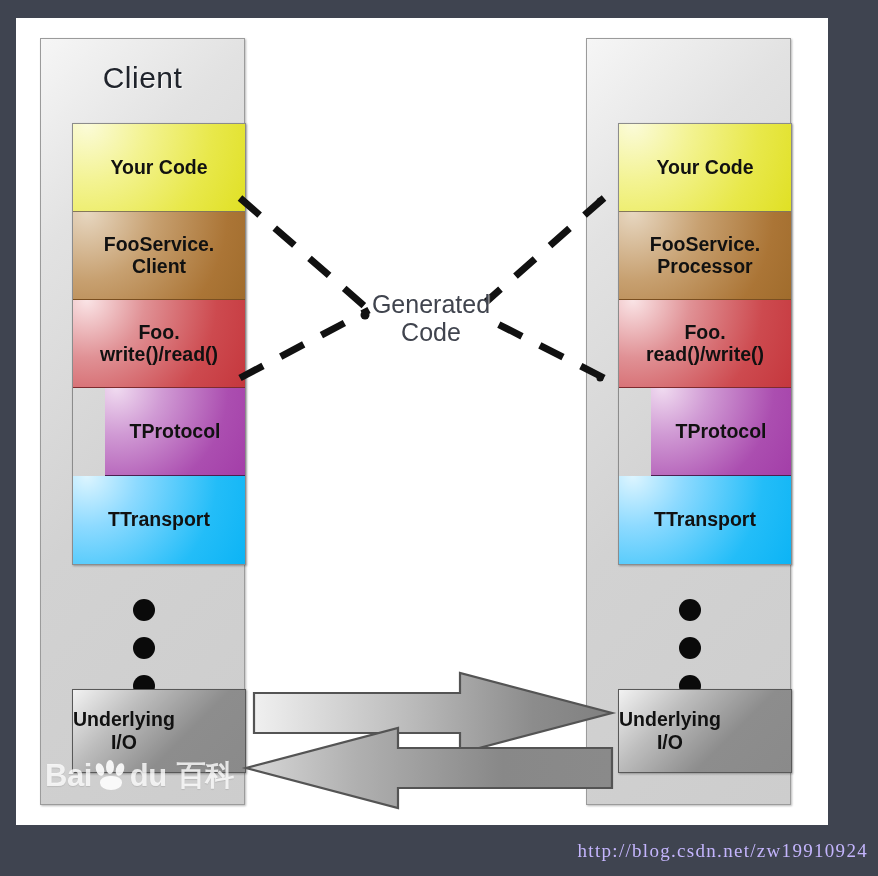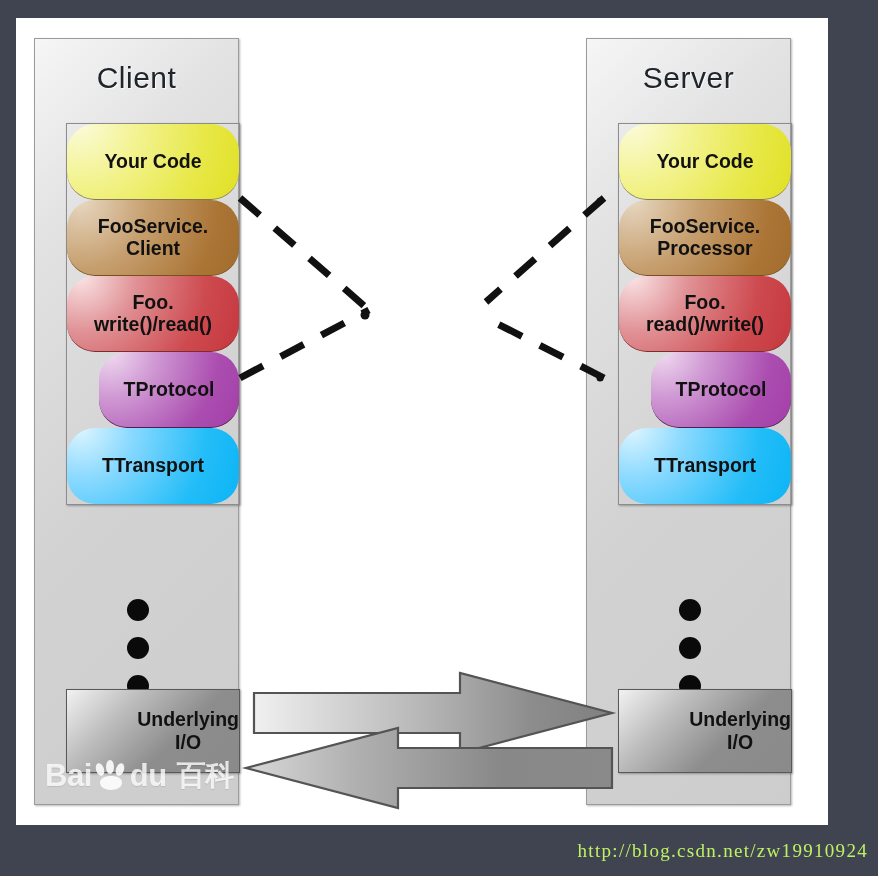"Client" #client-column { left: 18px -> 24px }
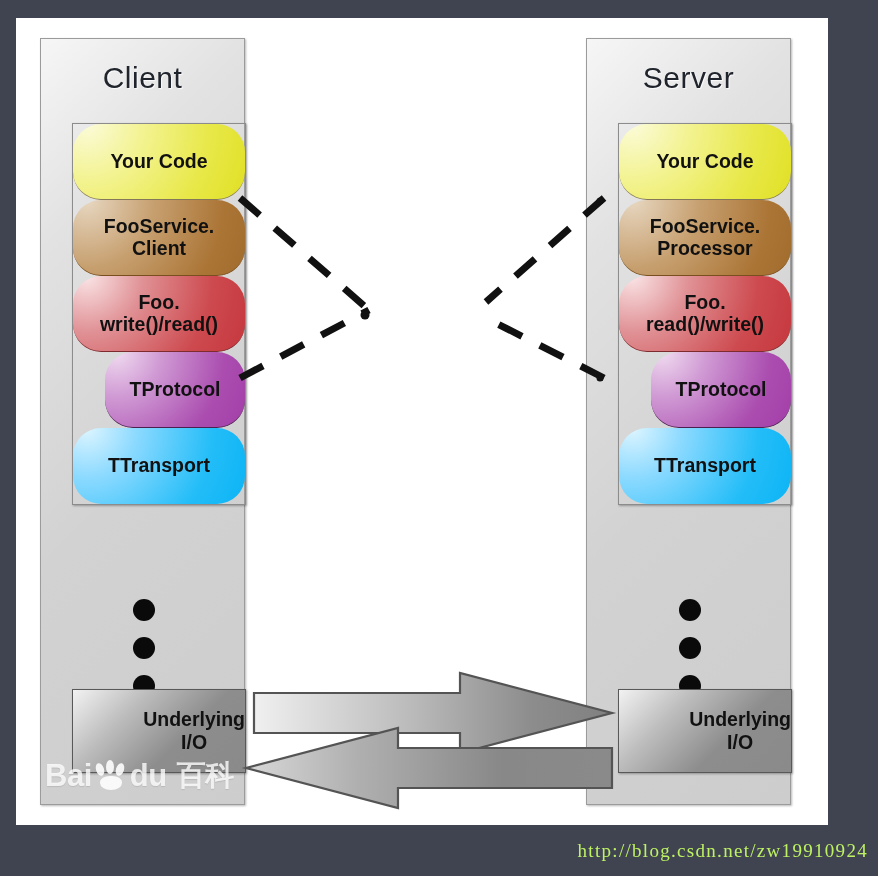"Server" div.column-title { html: <div>Server</div> -> none }
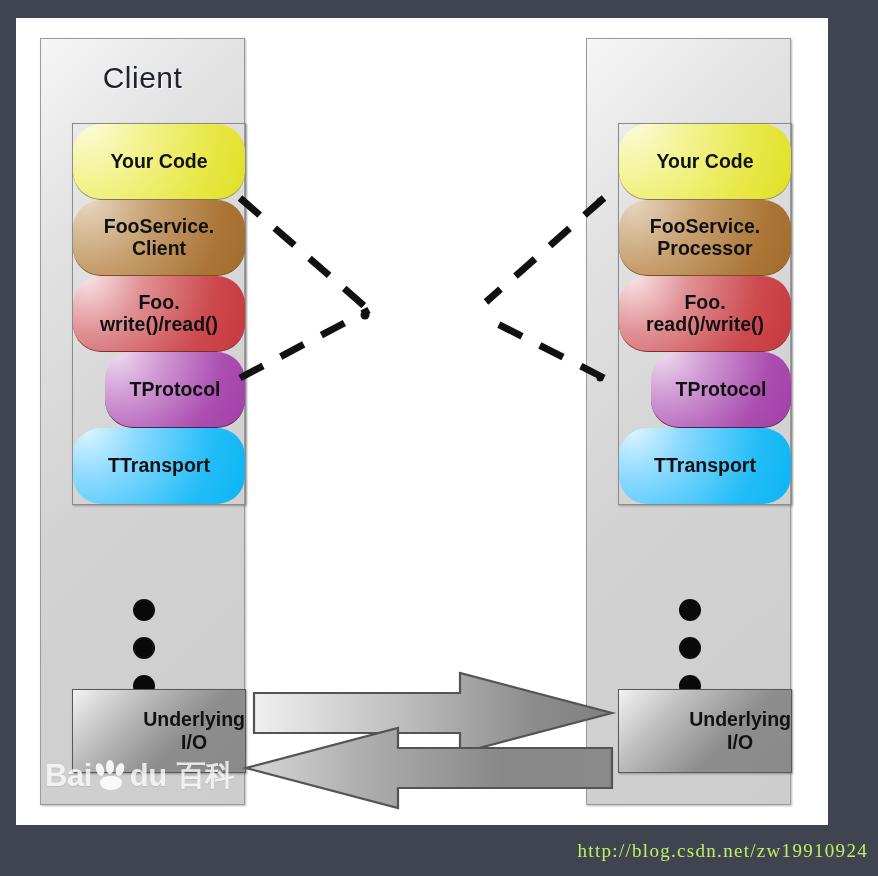"Your Code" .layer { border-radius: 28px -> none; height: 76px -> 88px }
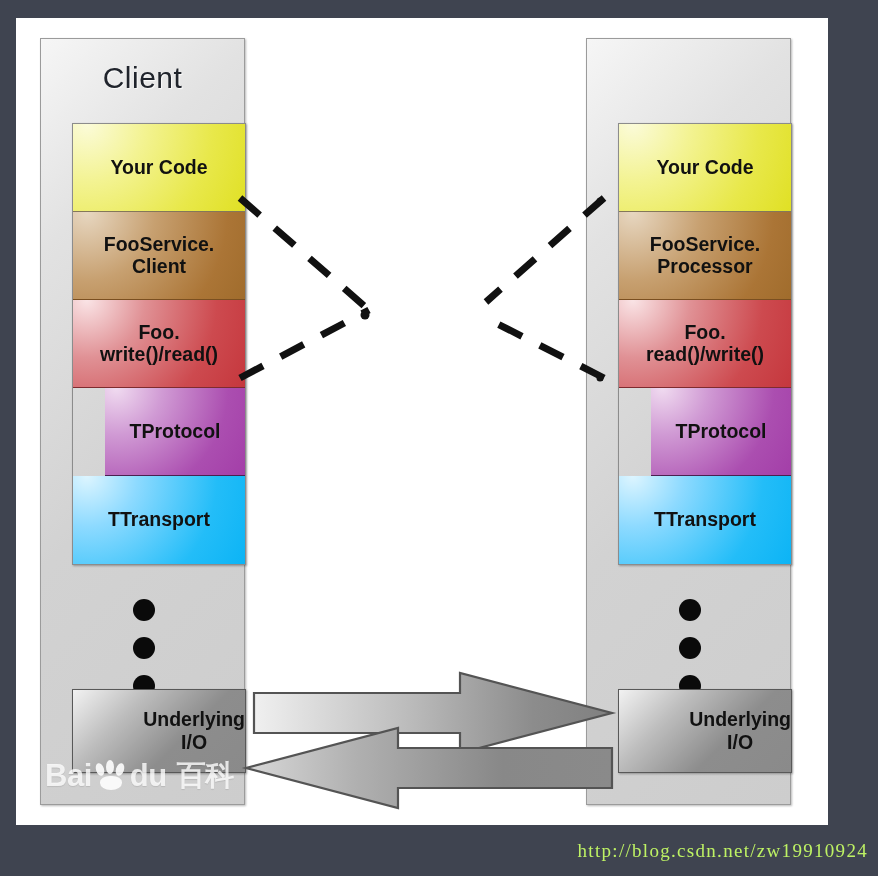"Generated" div { html: none -> <div> <div>Generated</div> <div>Code</div> </div> }
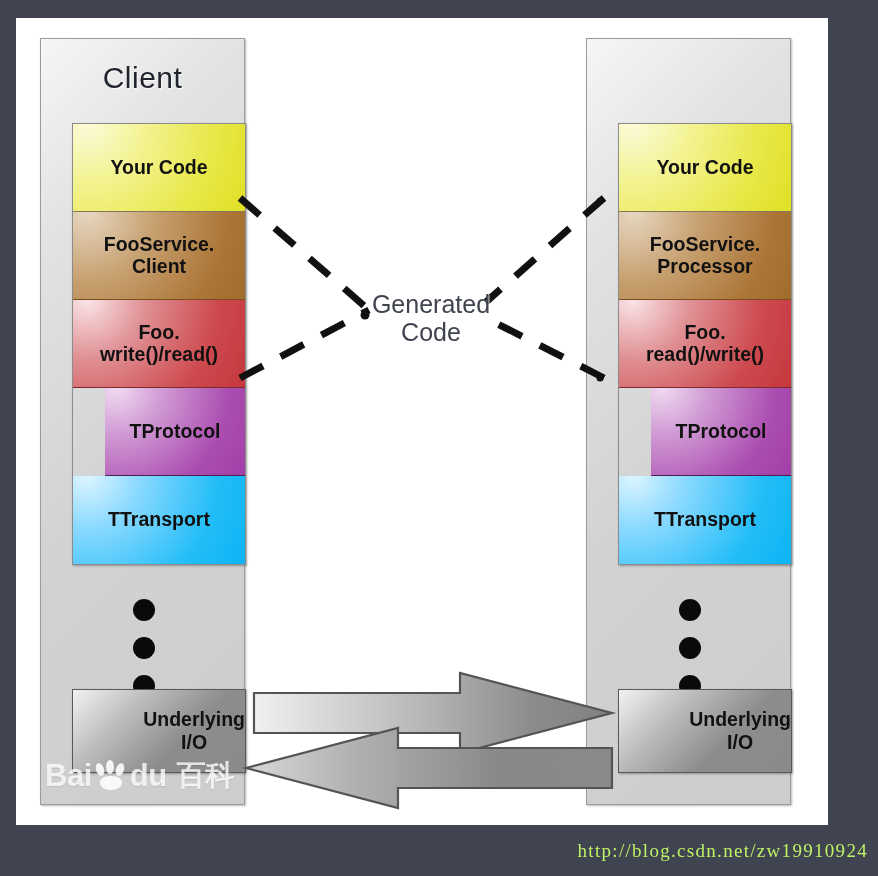"Underlying" .io-box { justify-content: flex-end -> flex-start }
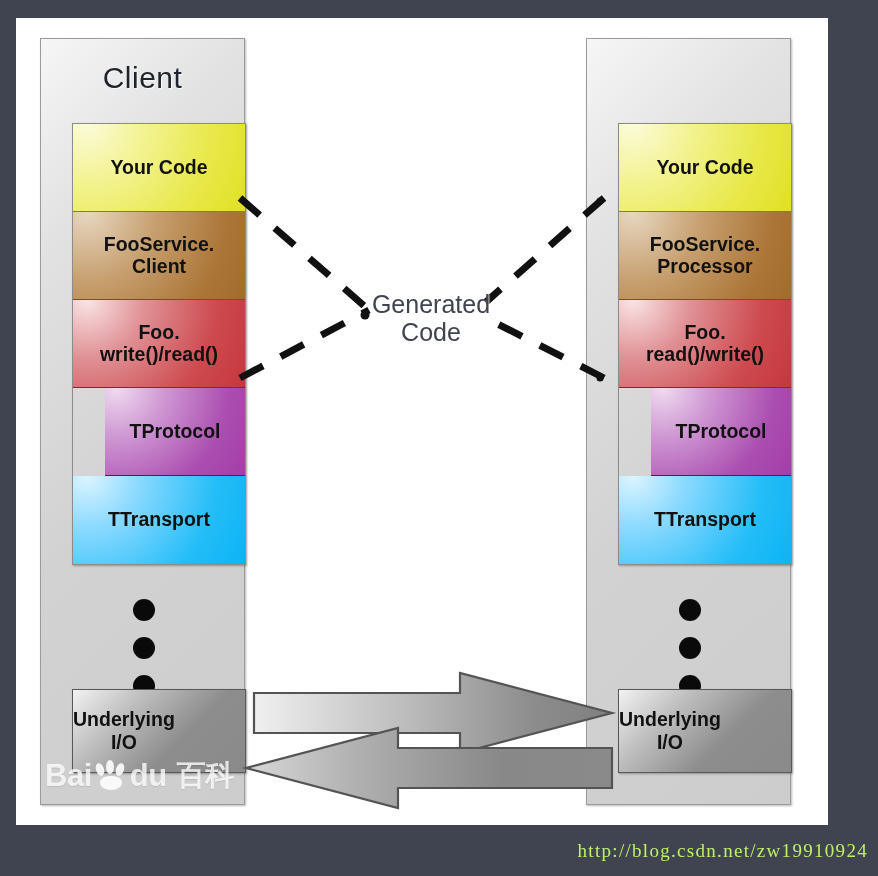"http://blog.csdn.net/zw19910924" #url-caption { color: #bef264 -> #c4b5fd }
